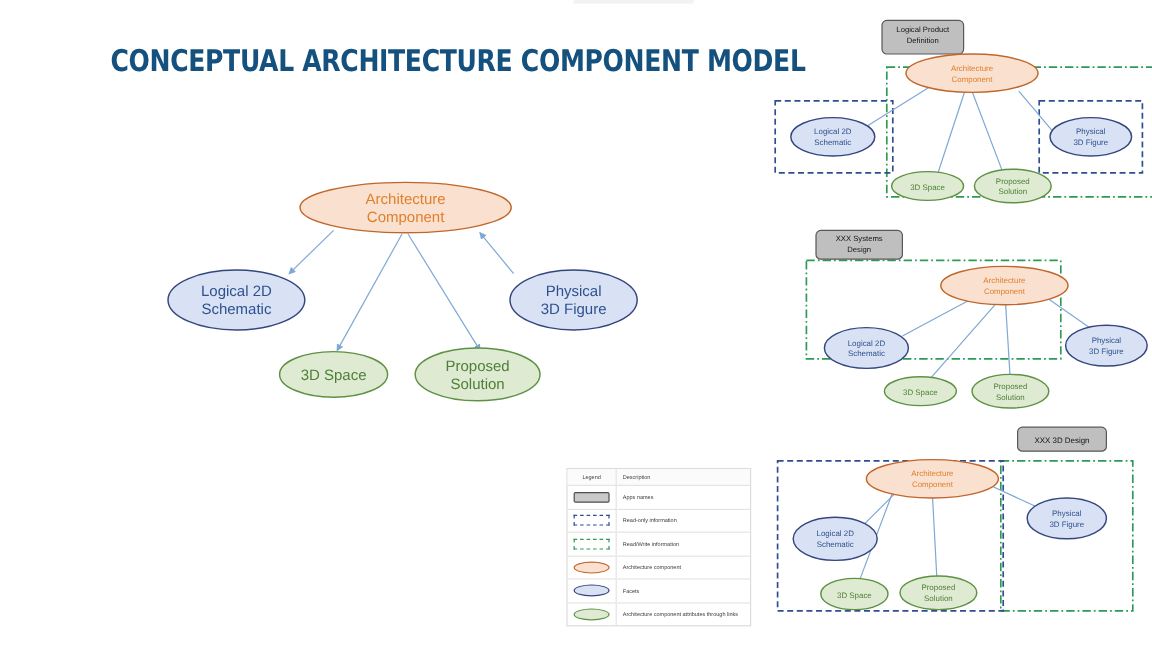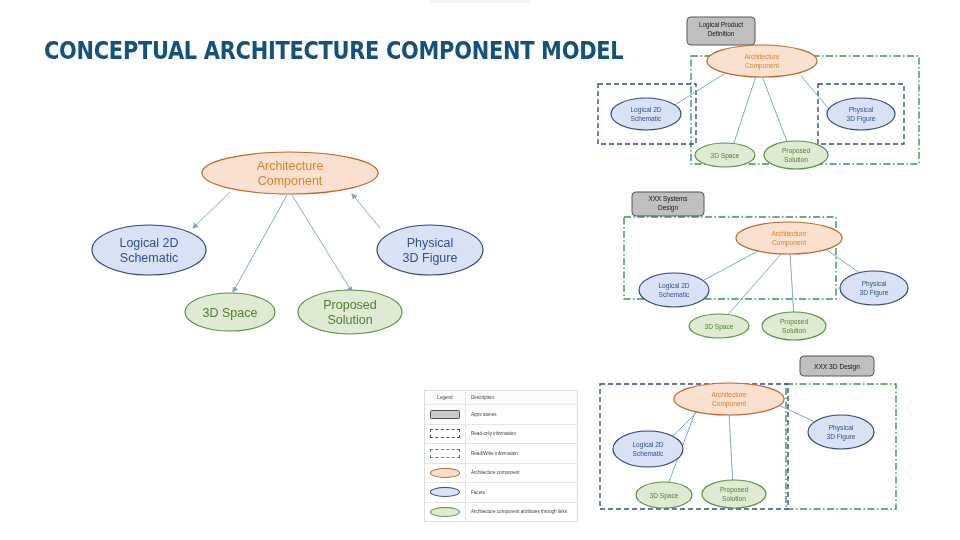"CONCEPTUAL ARCHITECTURE COMPONENT MODEL" .slide { margin-left: none -> 48px }
